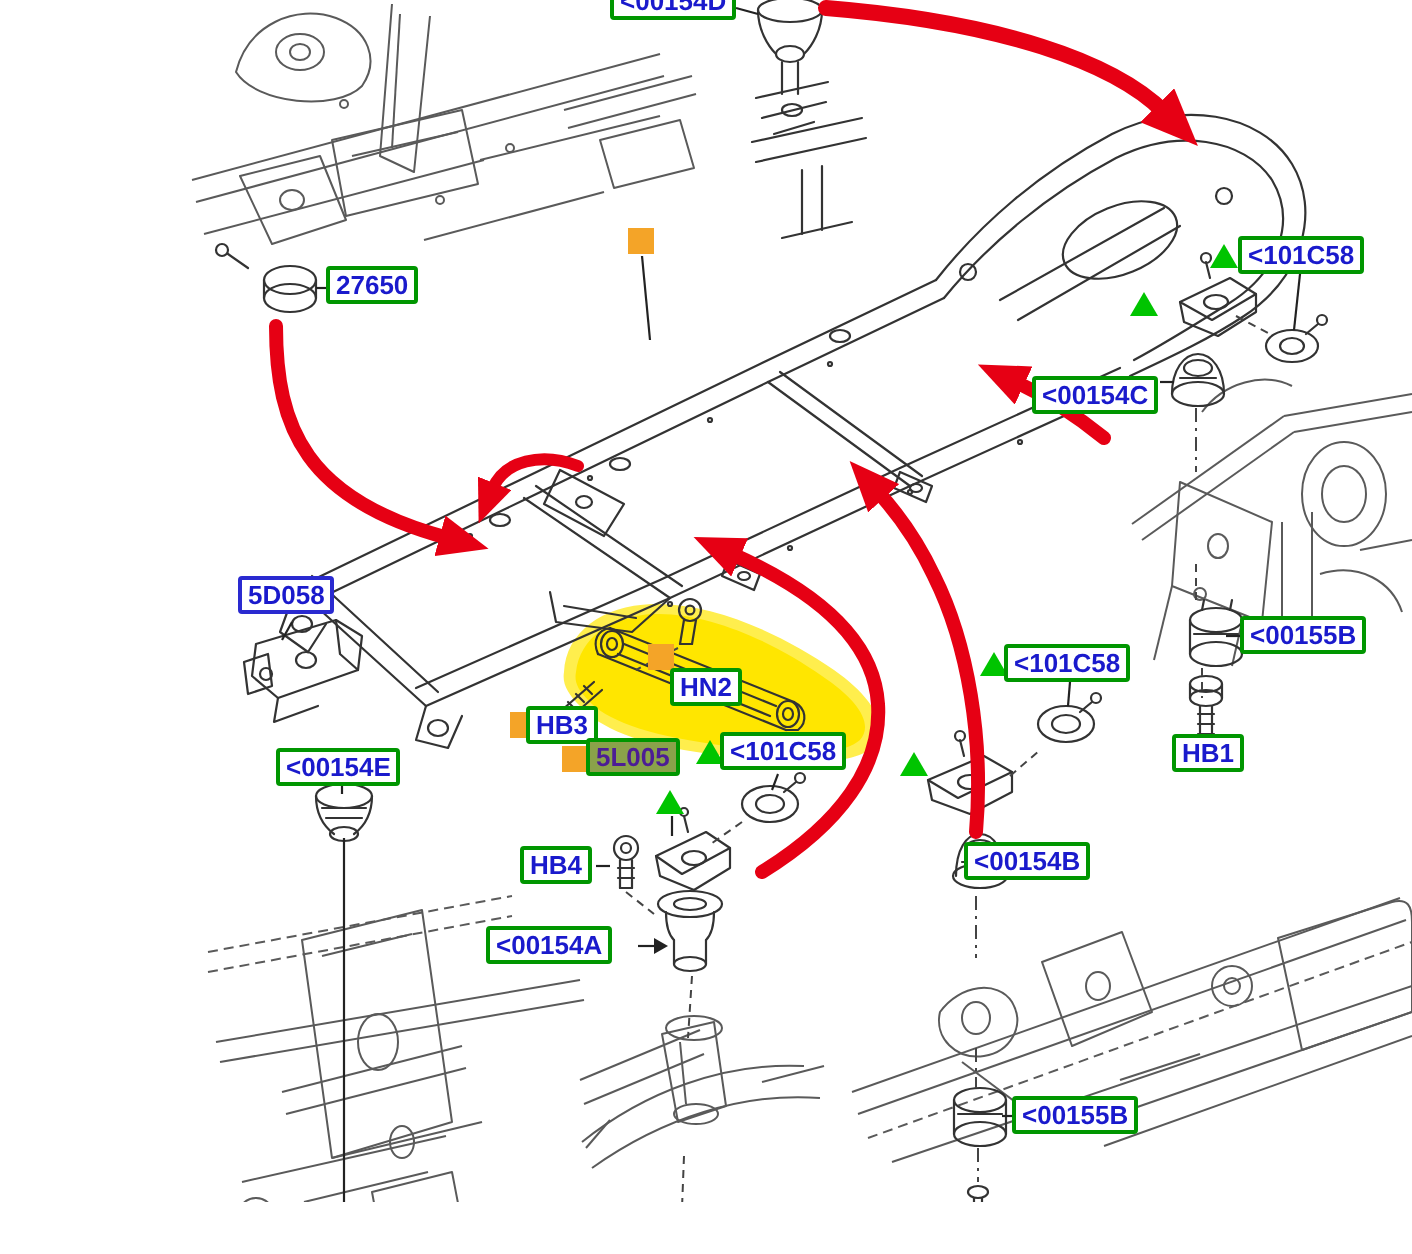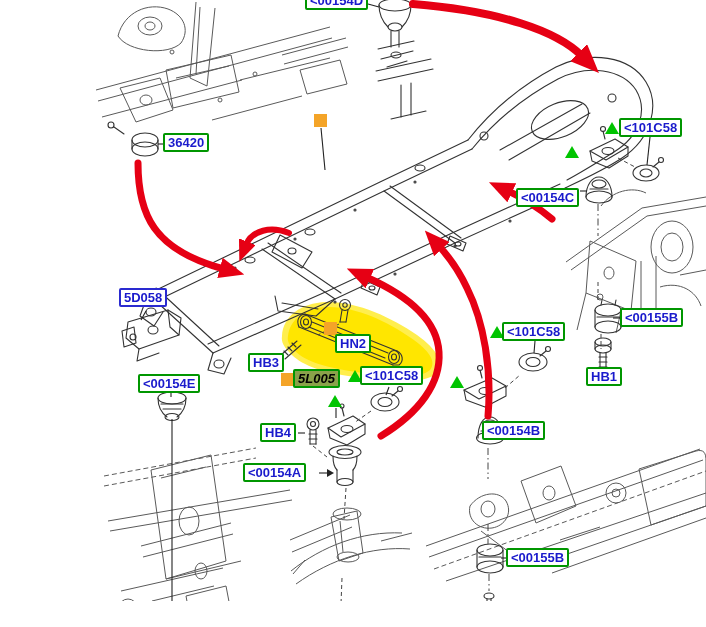"36420" div.lbl { text: 36420 -> 27650 }
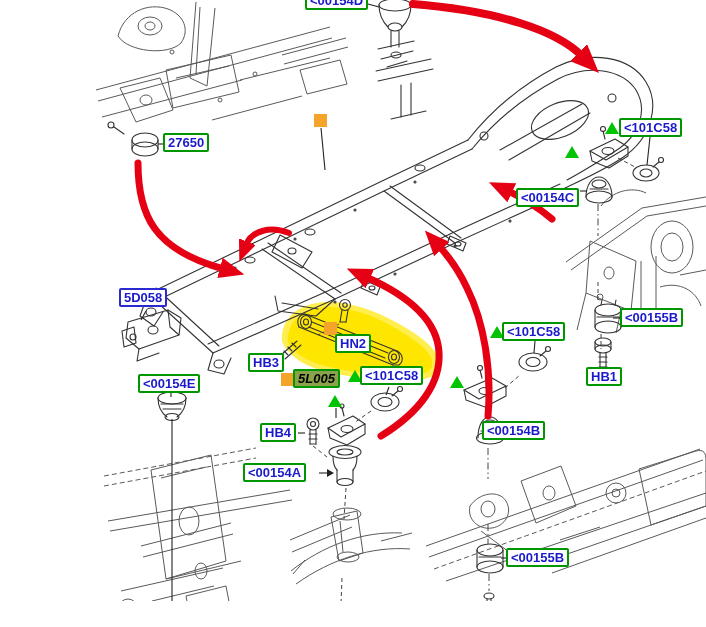"HB3" div.lbl { left: 248px -> 263px }
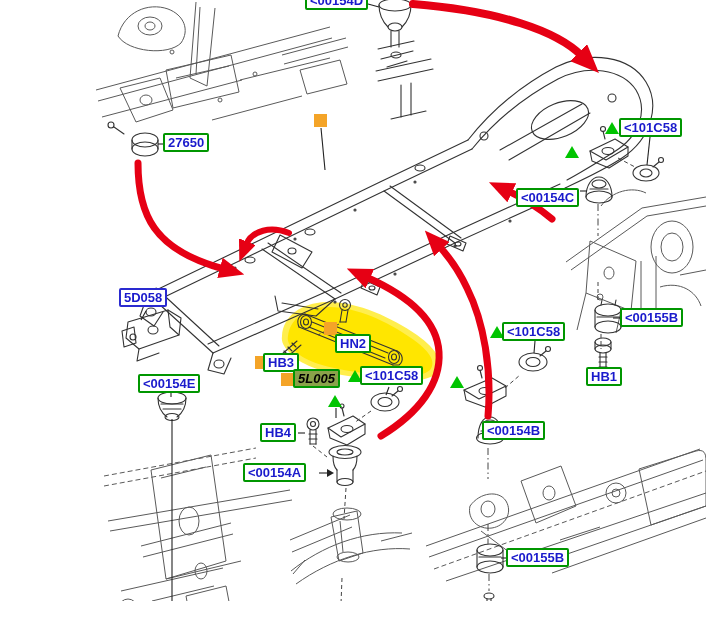"5L005" .lbl.sel { color: #000000 -> #4c1d95; font-style: italic -> none }
